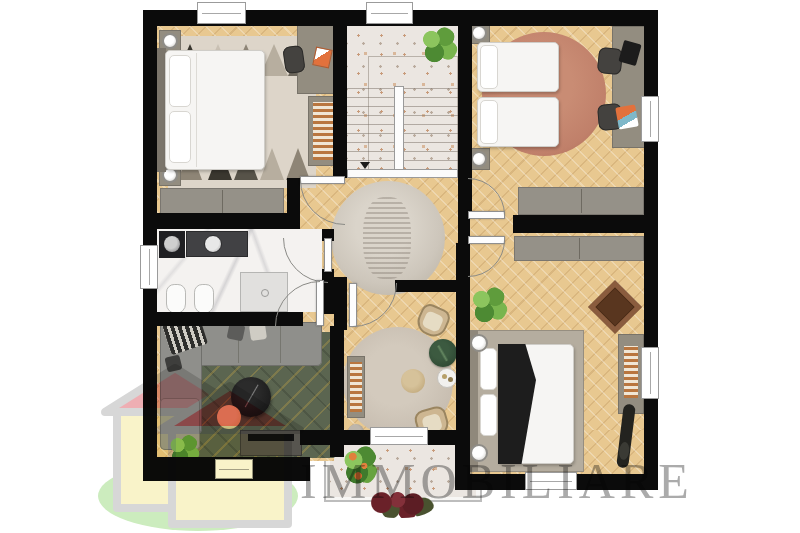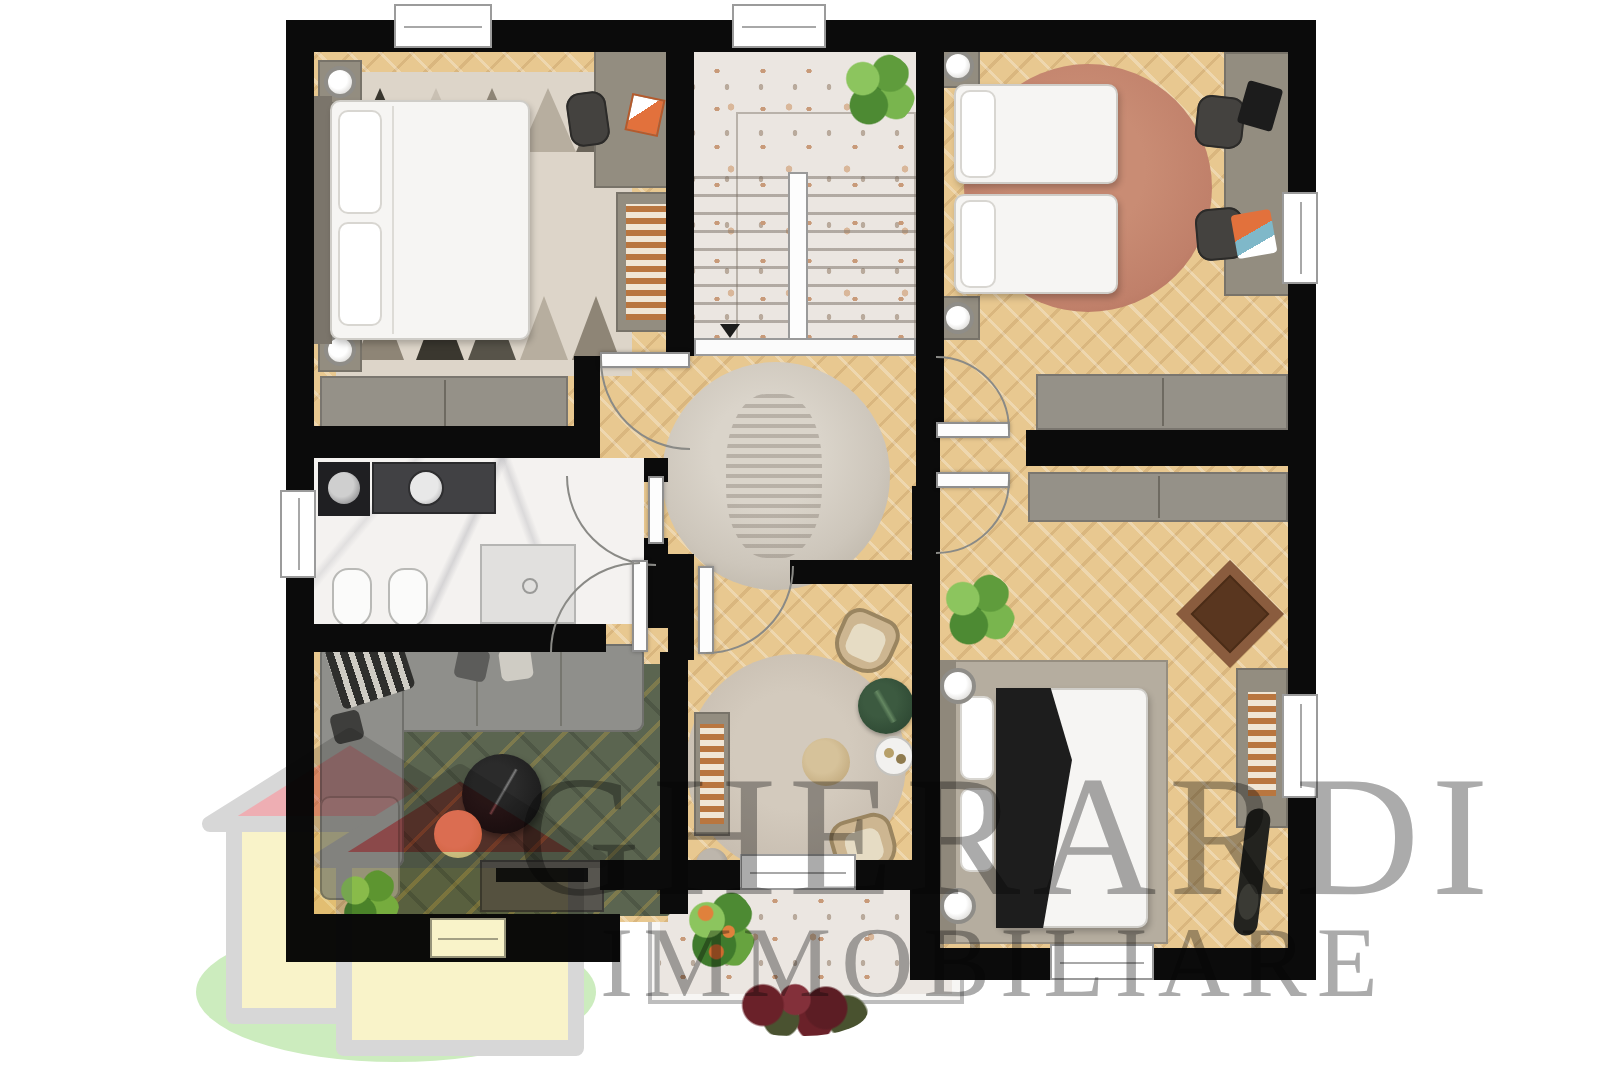"GHERARDI" div.wm { html: <div>GHERARDI</div> -> none }
